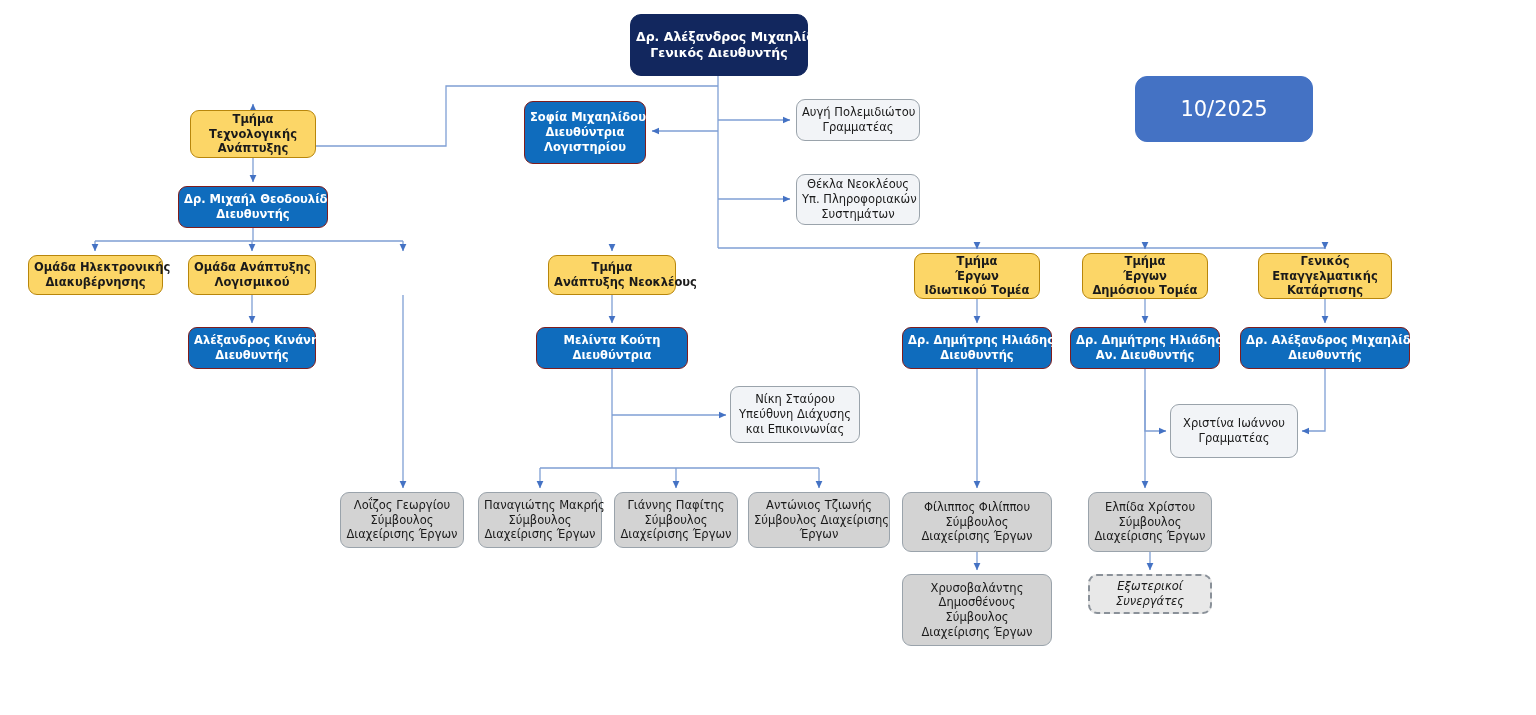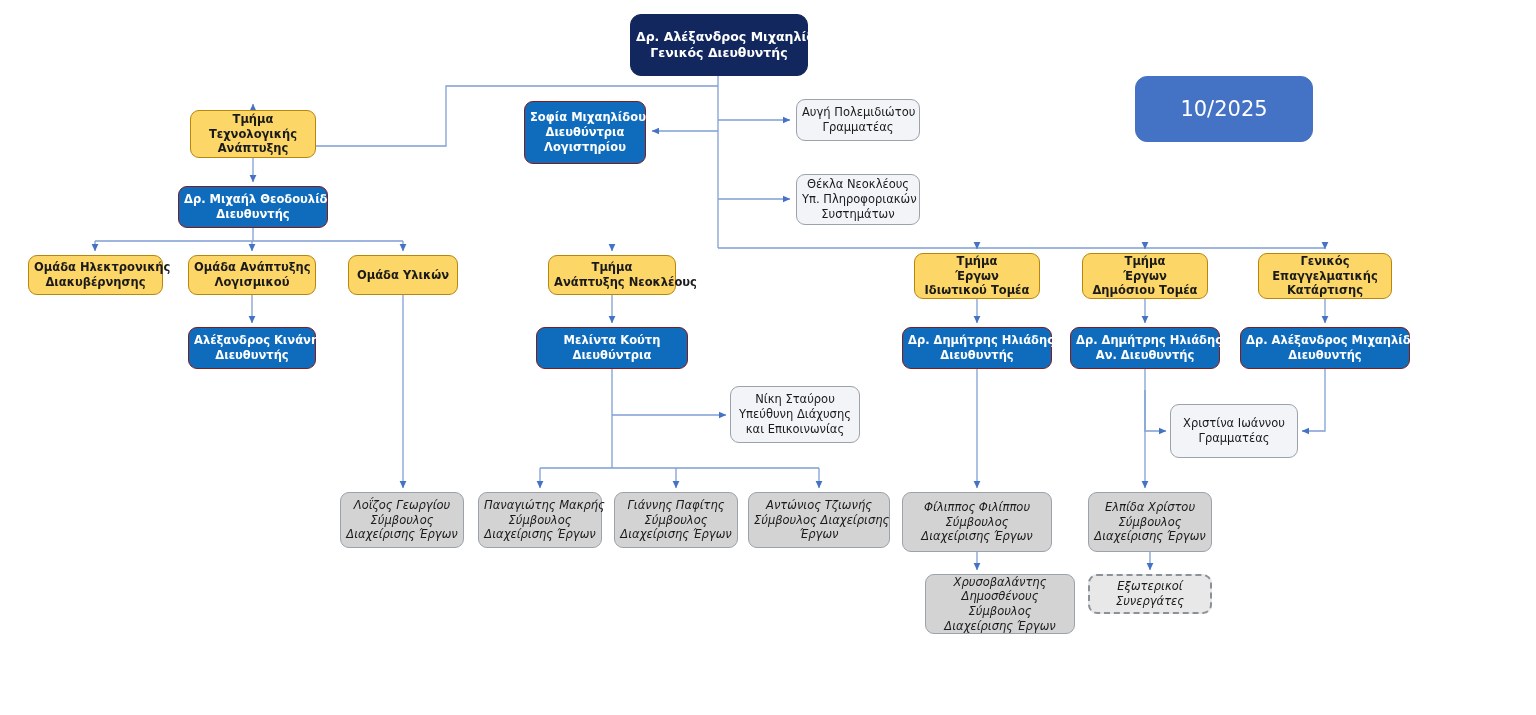"Ομάδα Υλικών" div.node { html: <div> <span> <span>Ομάδα Υλικών</span> </span> </div> -> none }
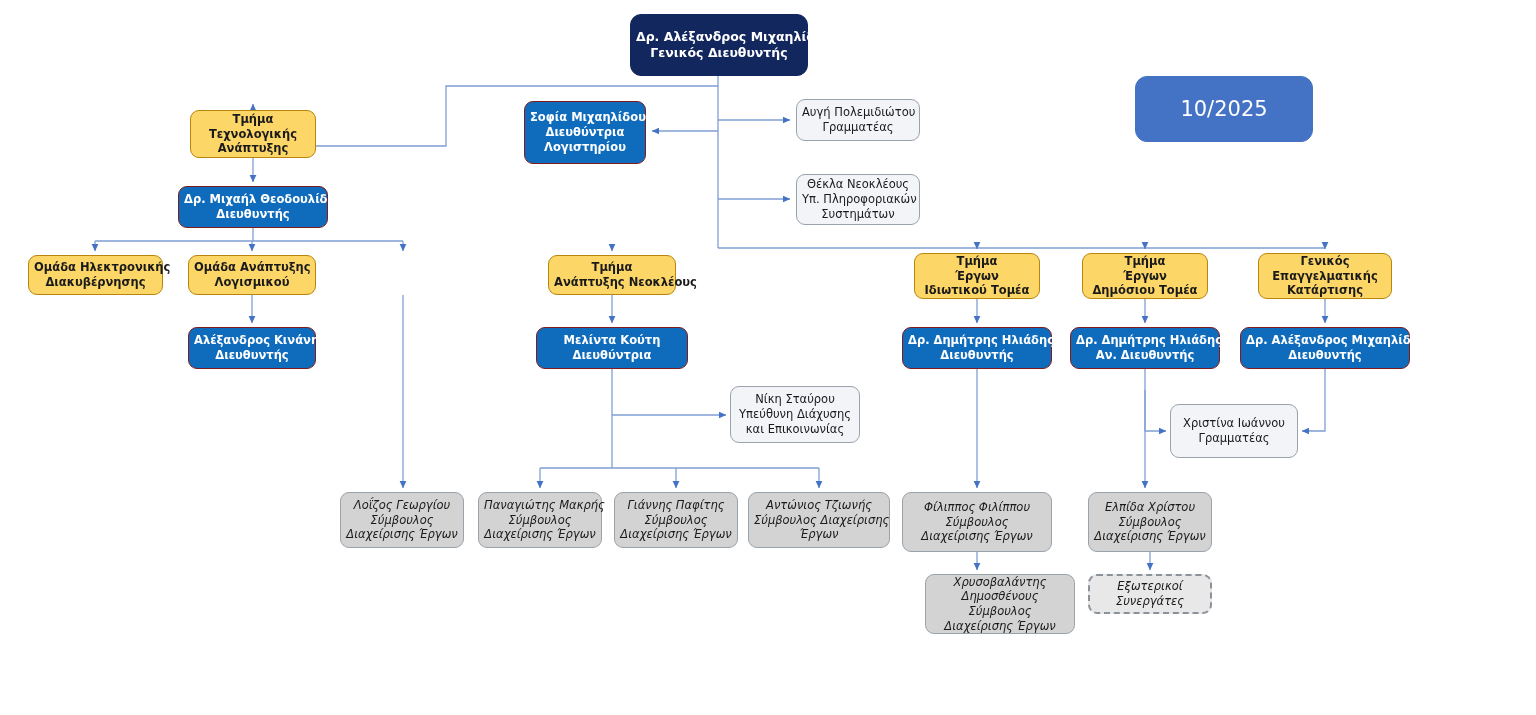"Λοΐζος Γεωργίου" .v-gray { font-style: italic -> none }
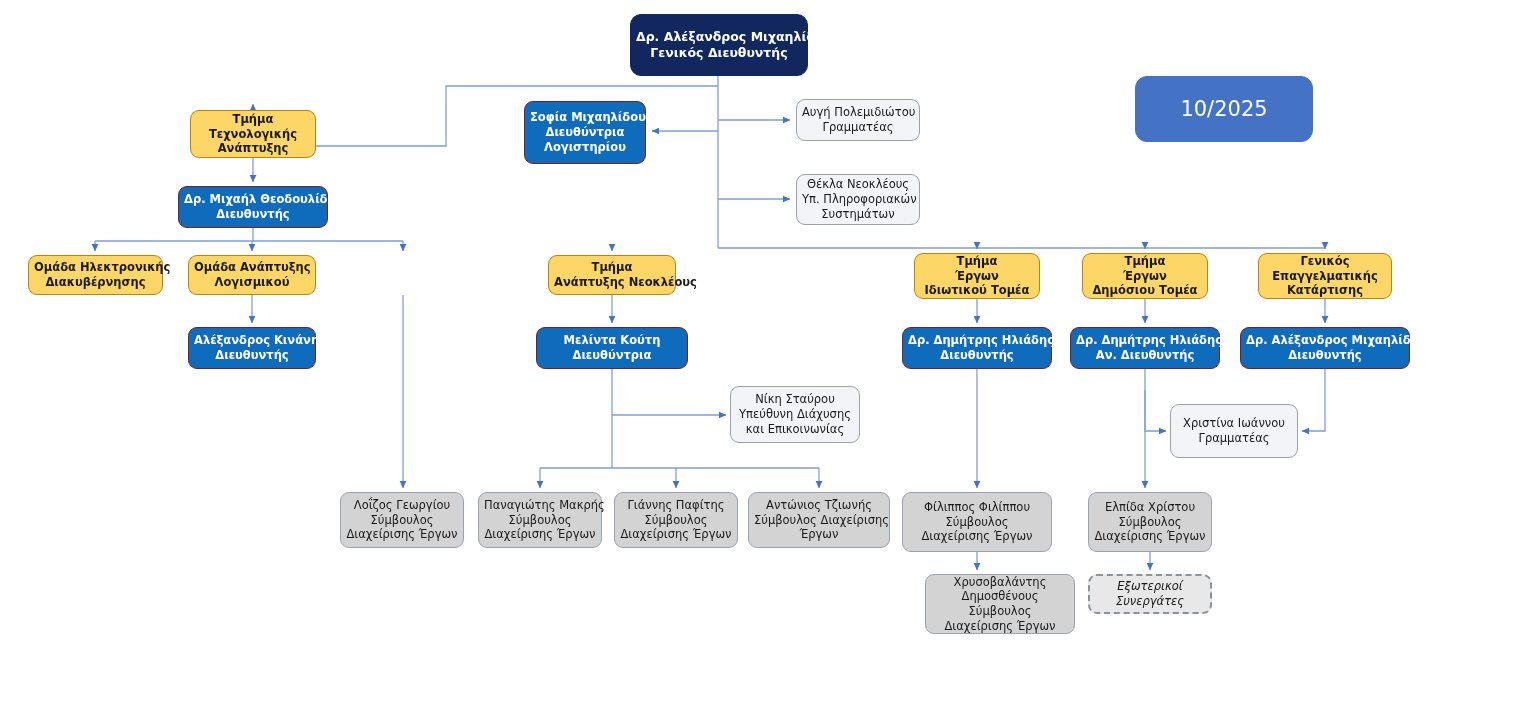"Χρυσοβαλάντης" div.node { height: 60px -> 72px; margin-left: 23px -> none }
